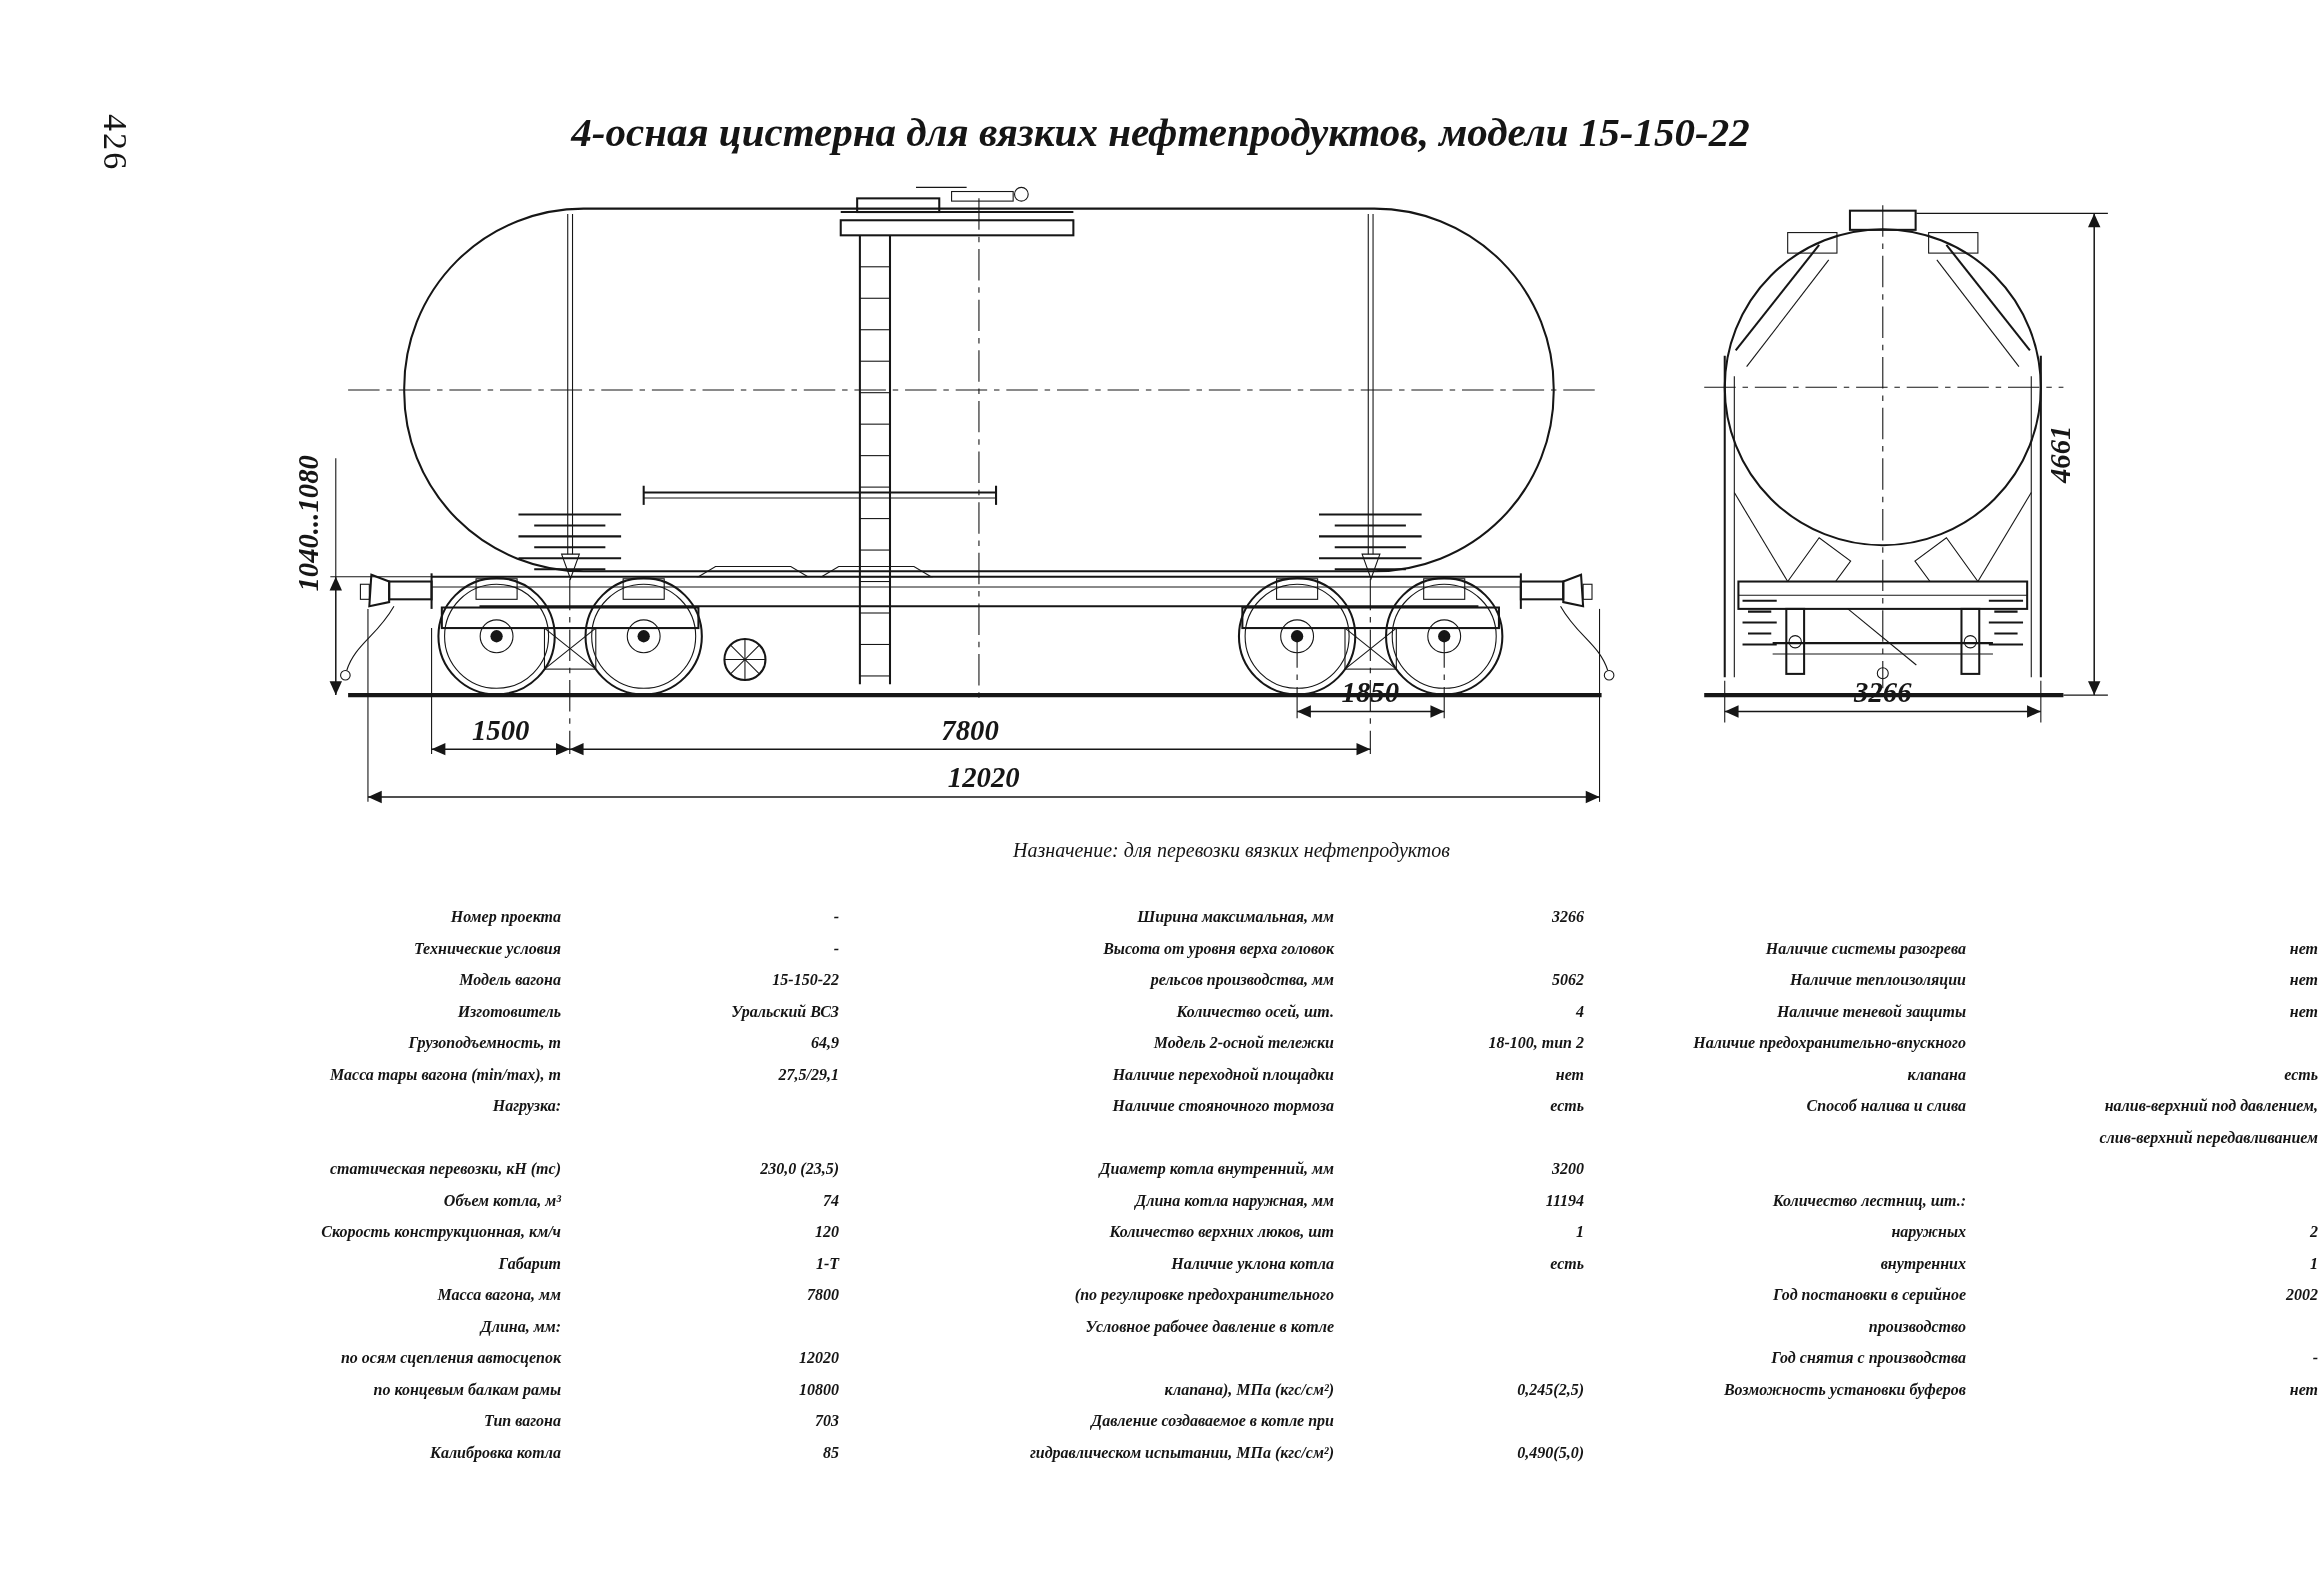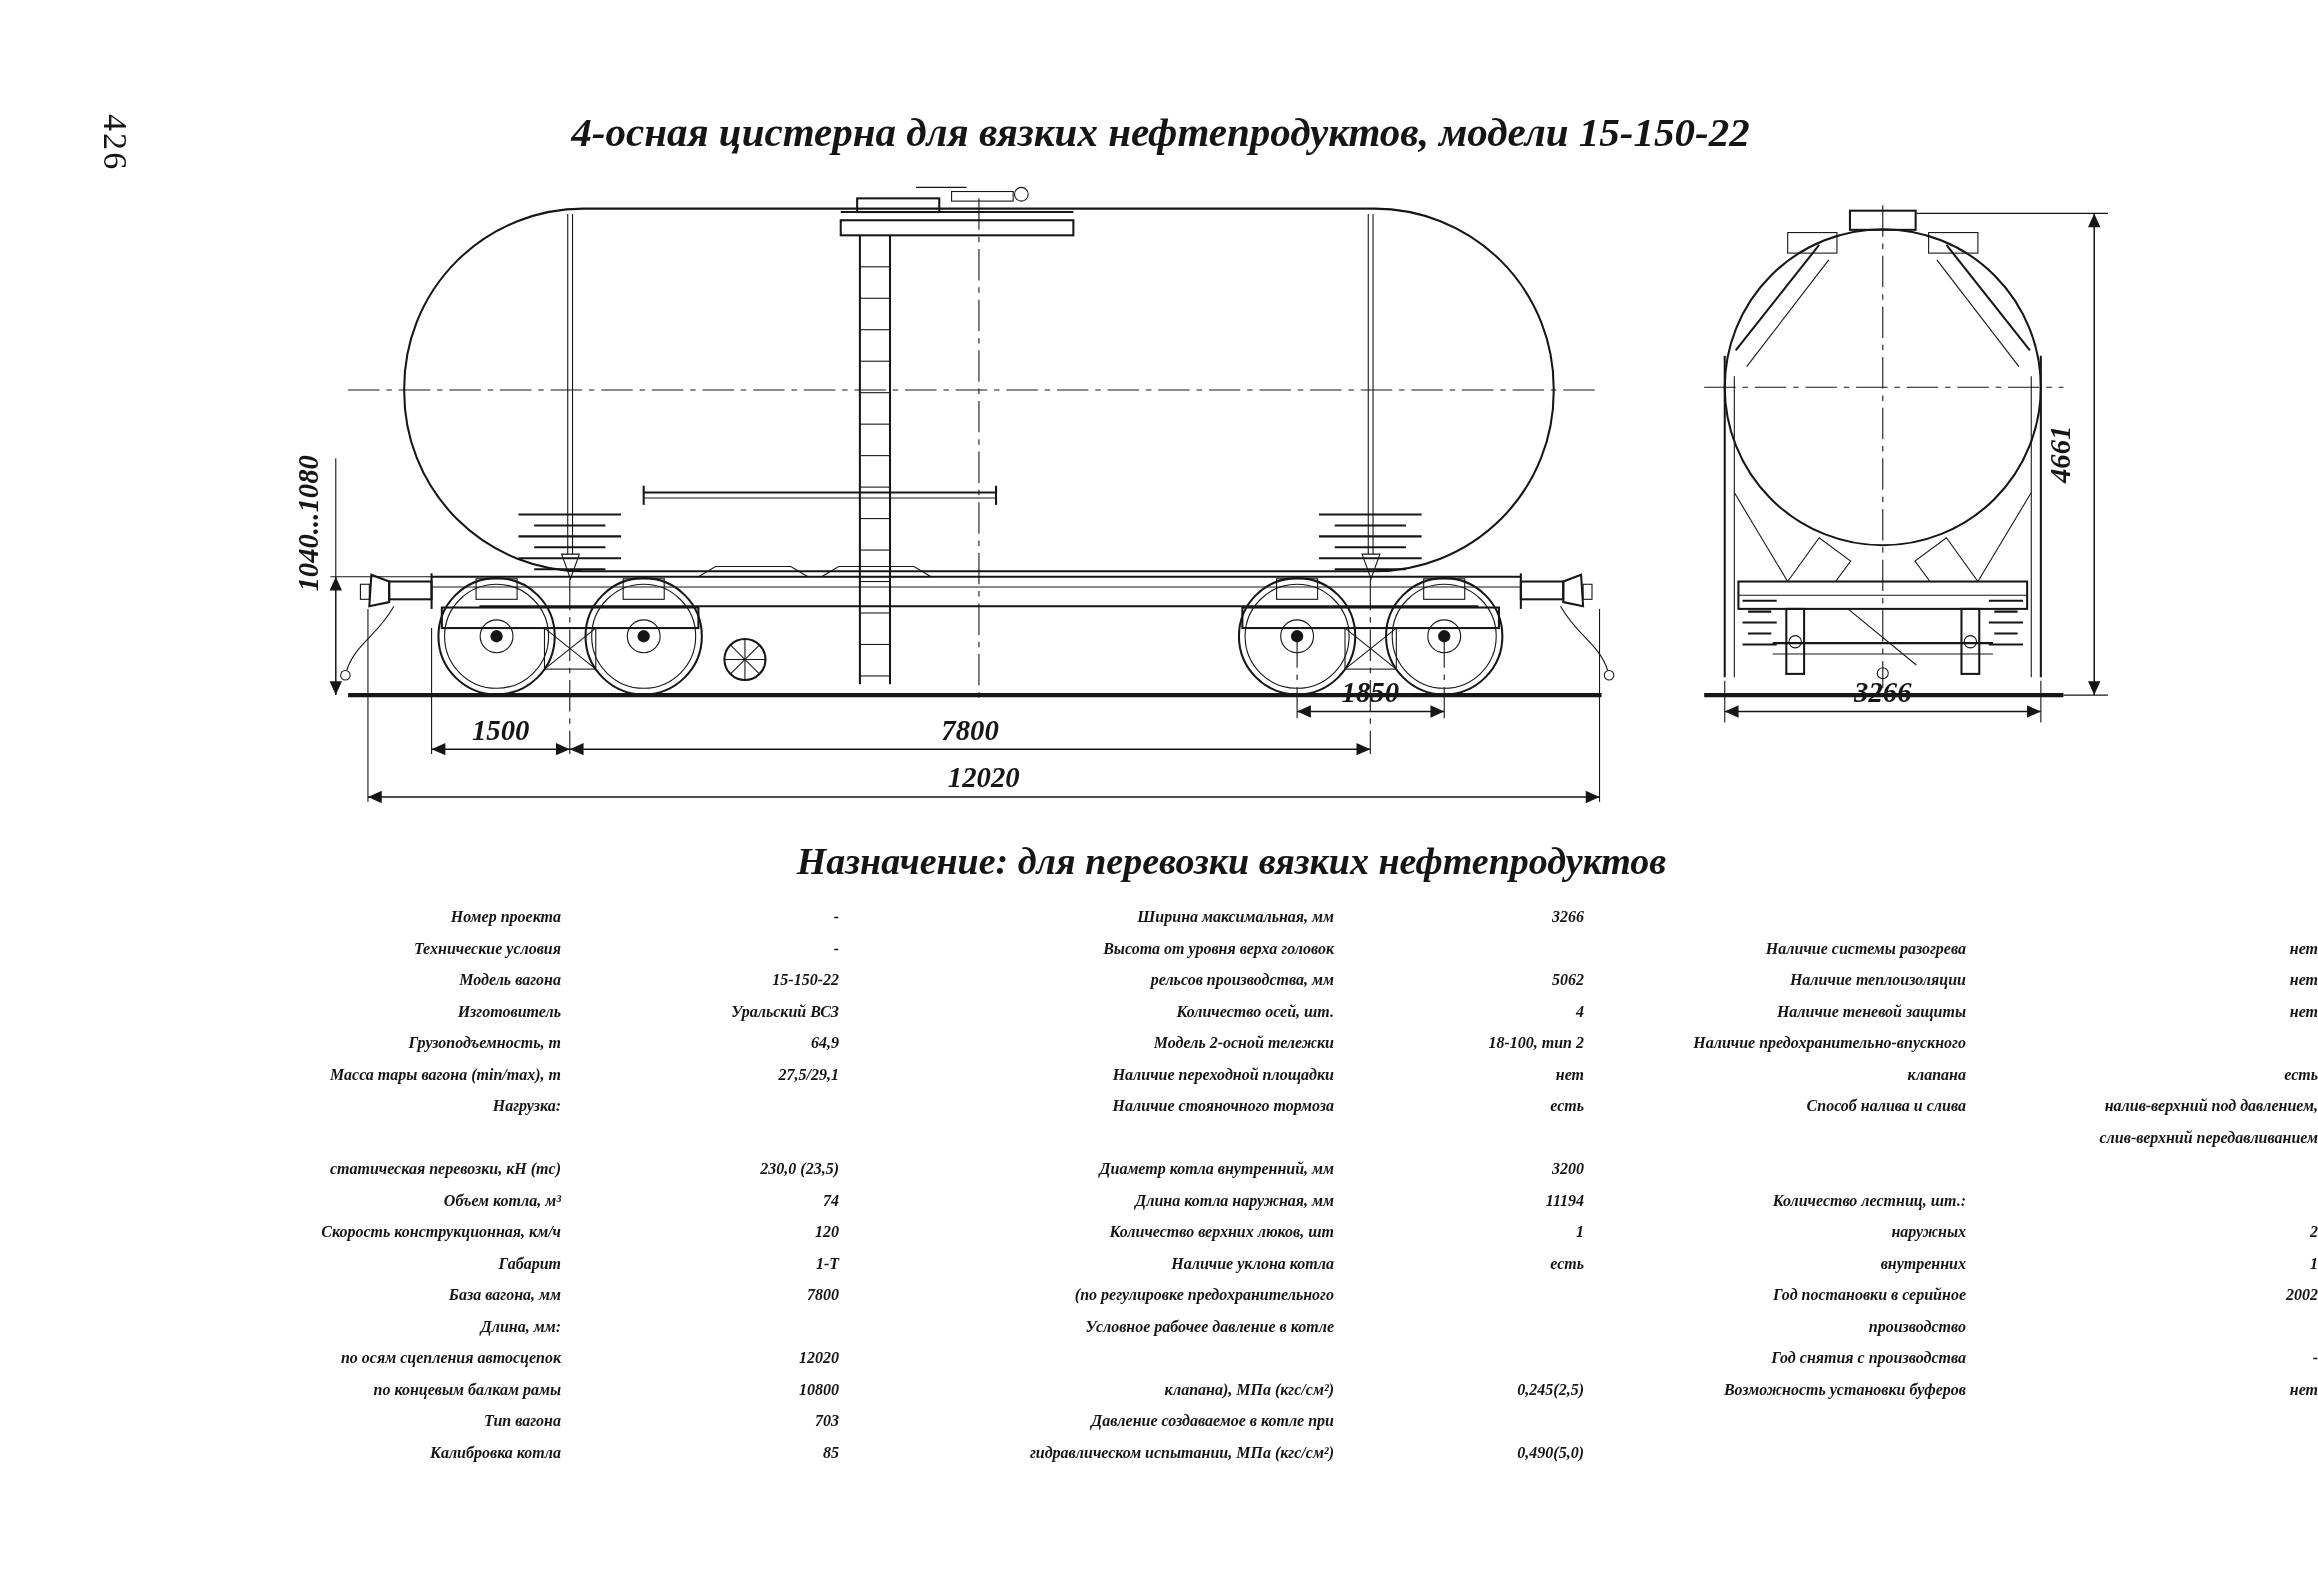"Назначение: для перевозки вязких" .purpose-line { font-size: 38px -> 20px; font-weight: 700 -> 400 }
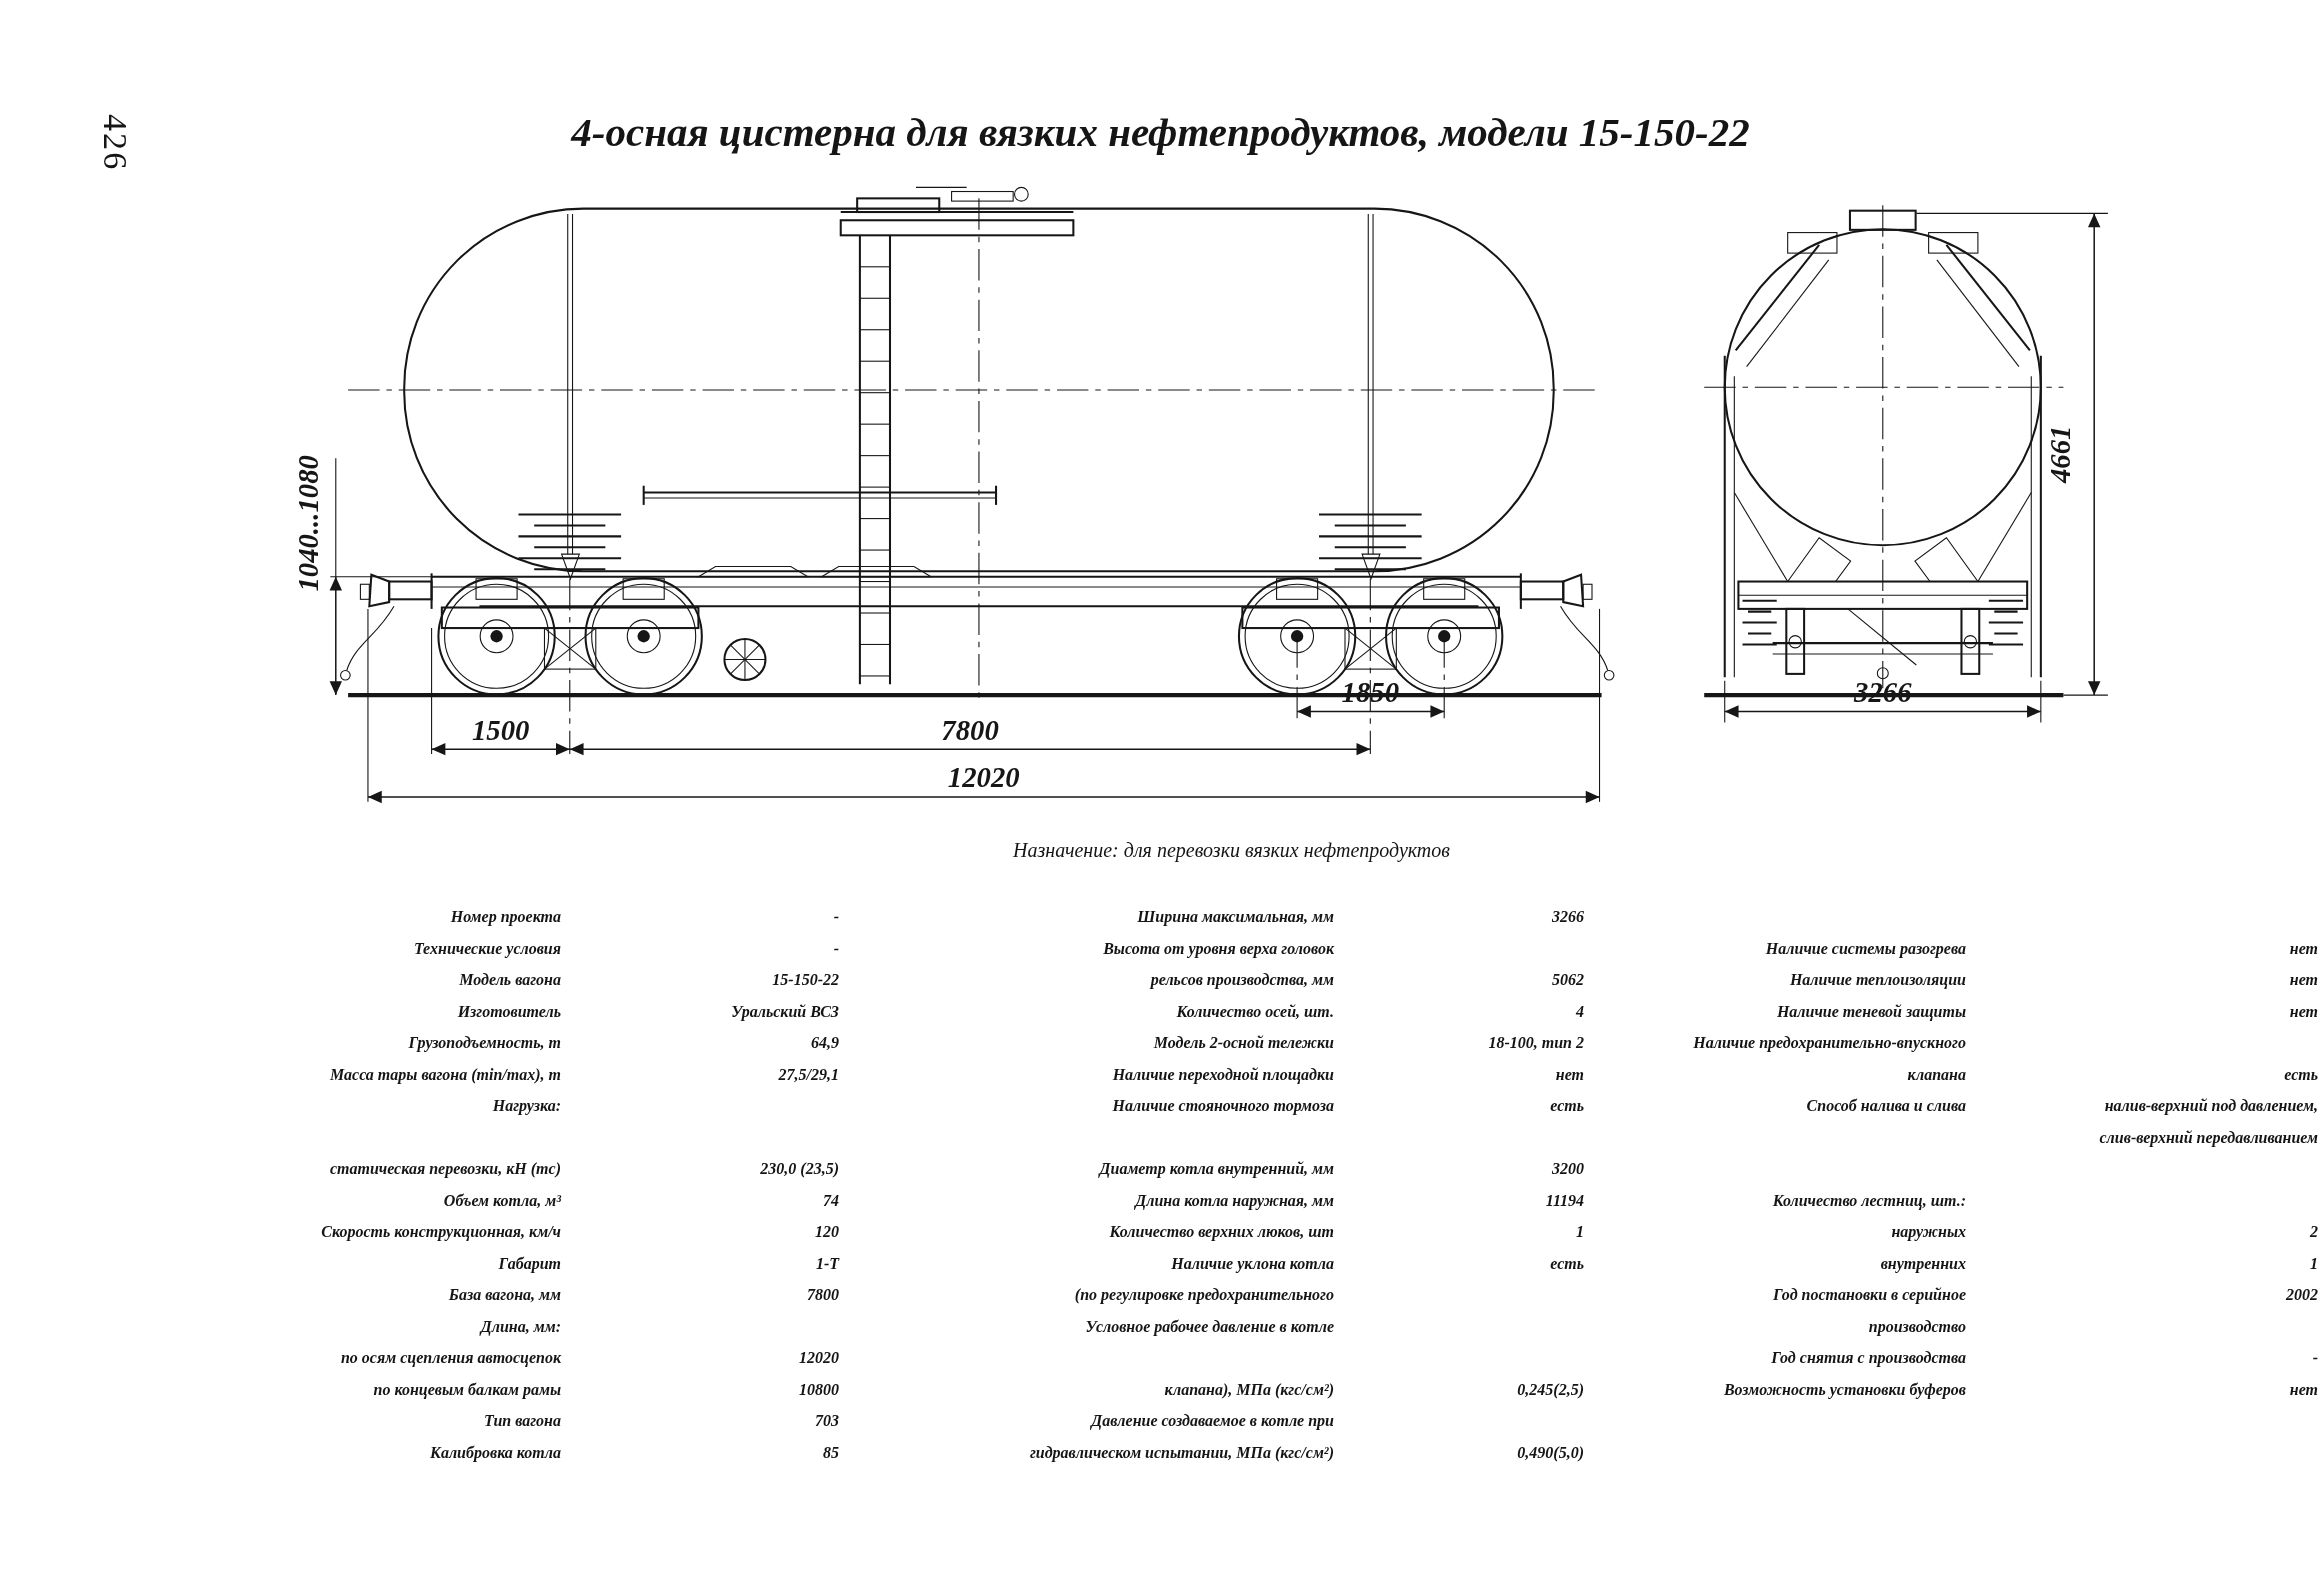"База вагона, мм" span.lbl { text: База -> Масса }
